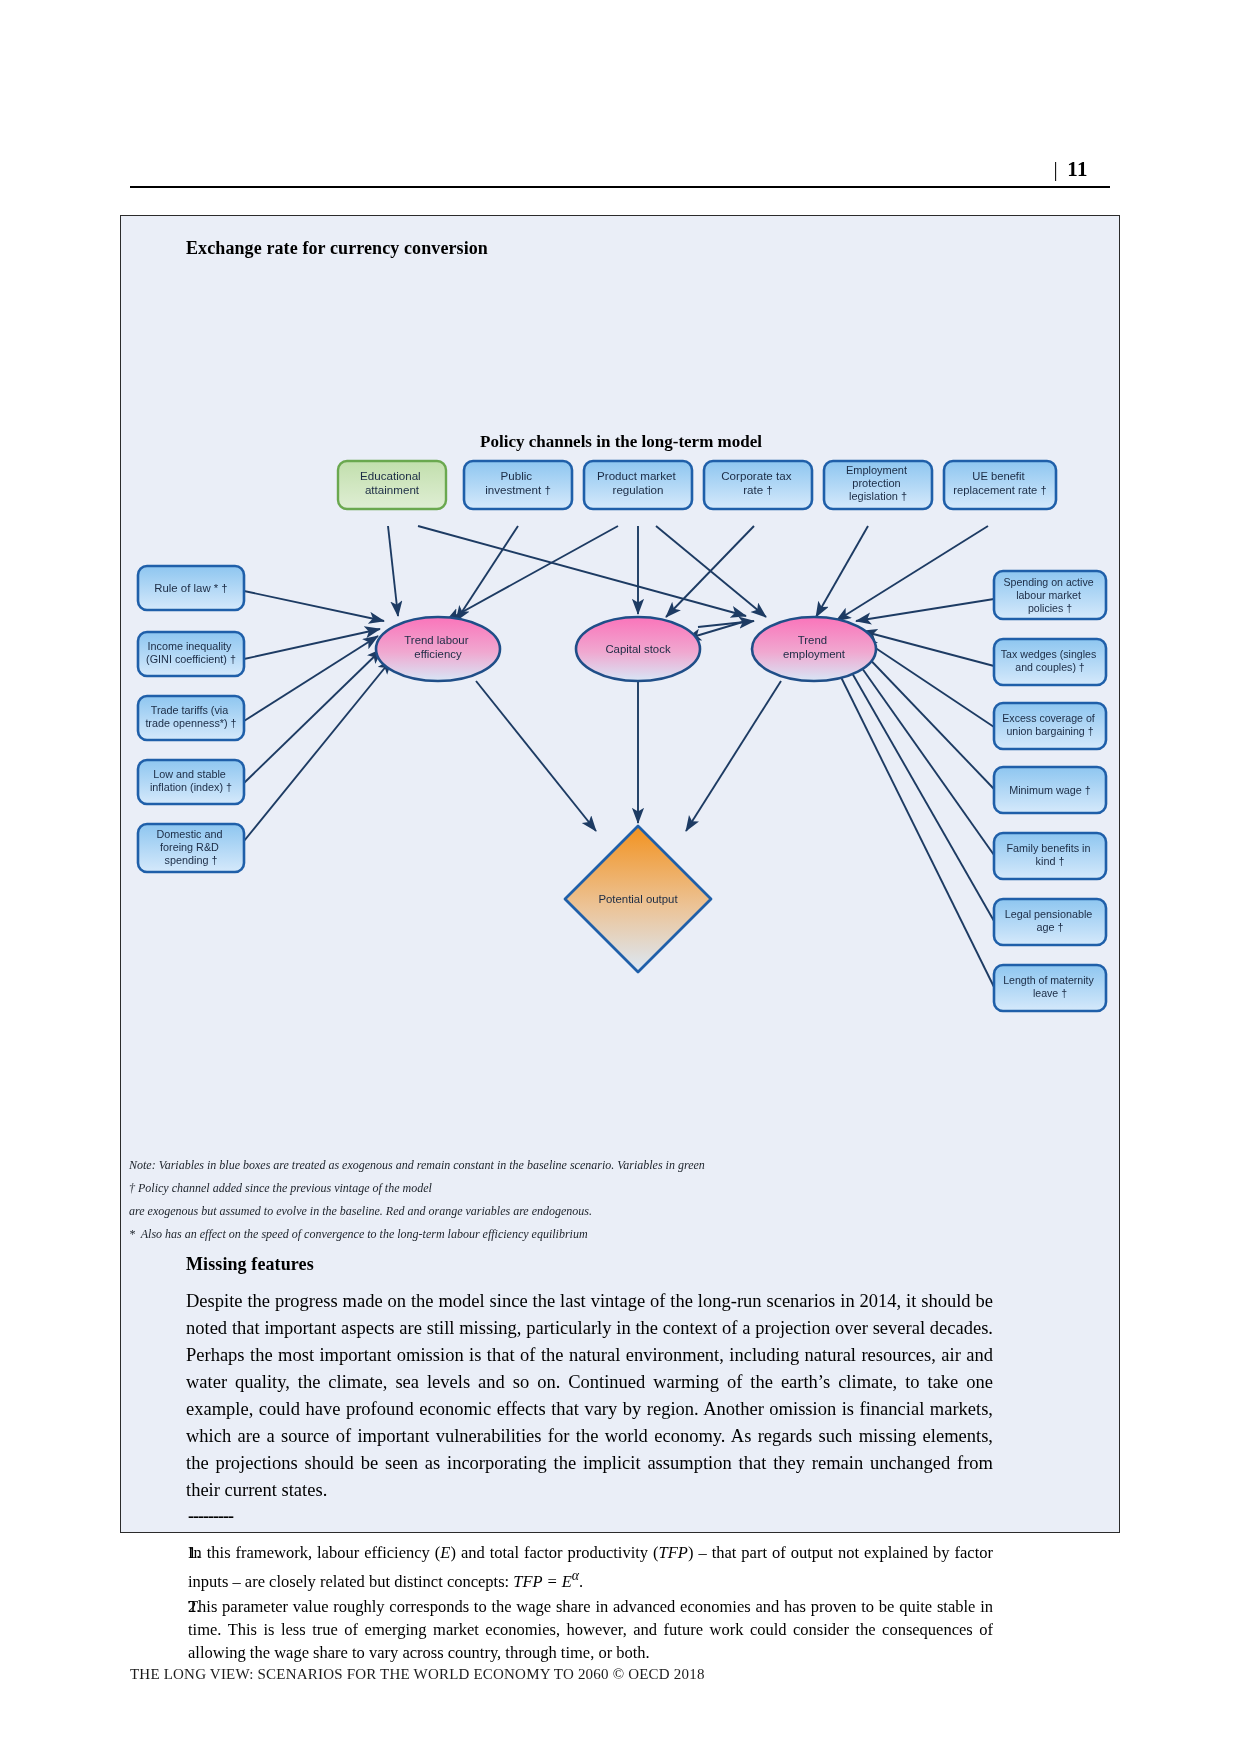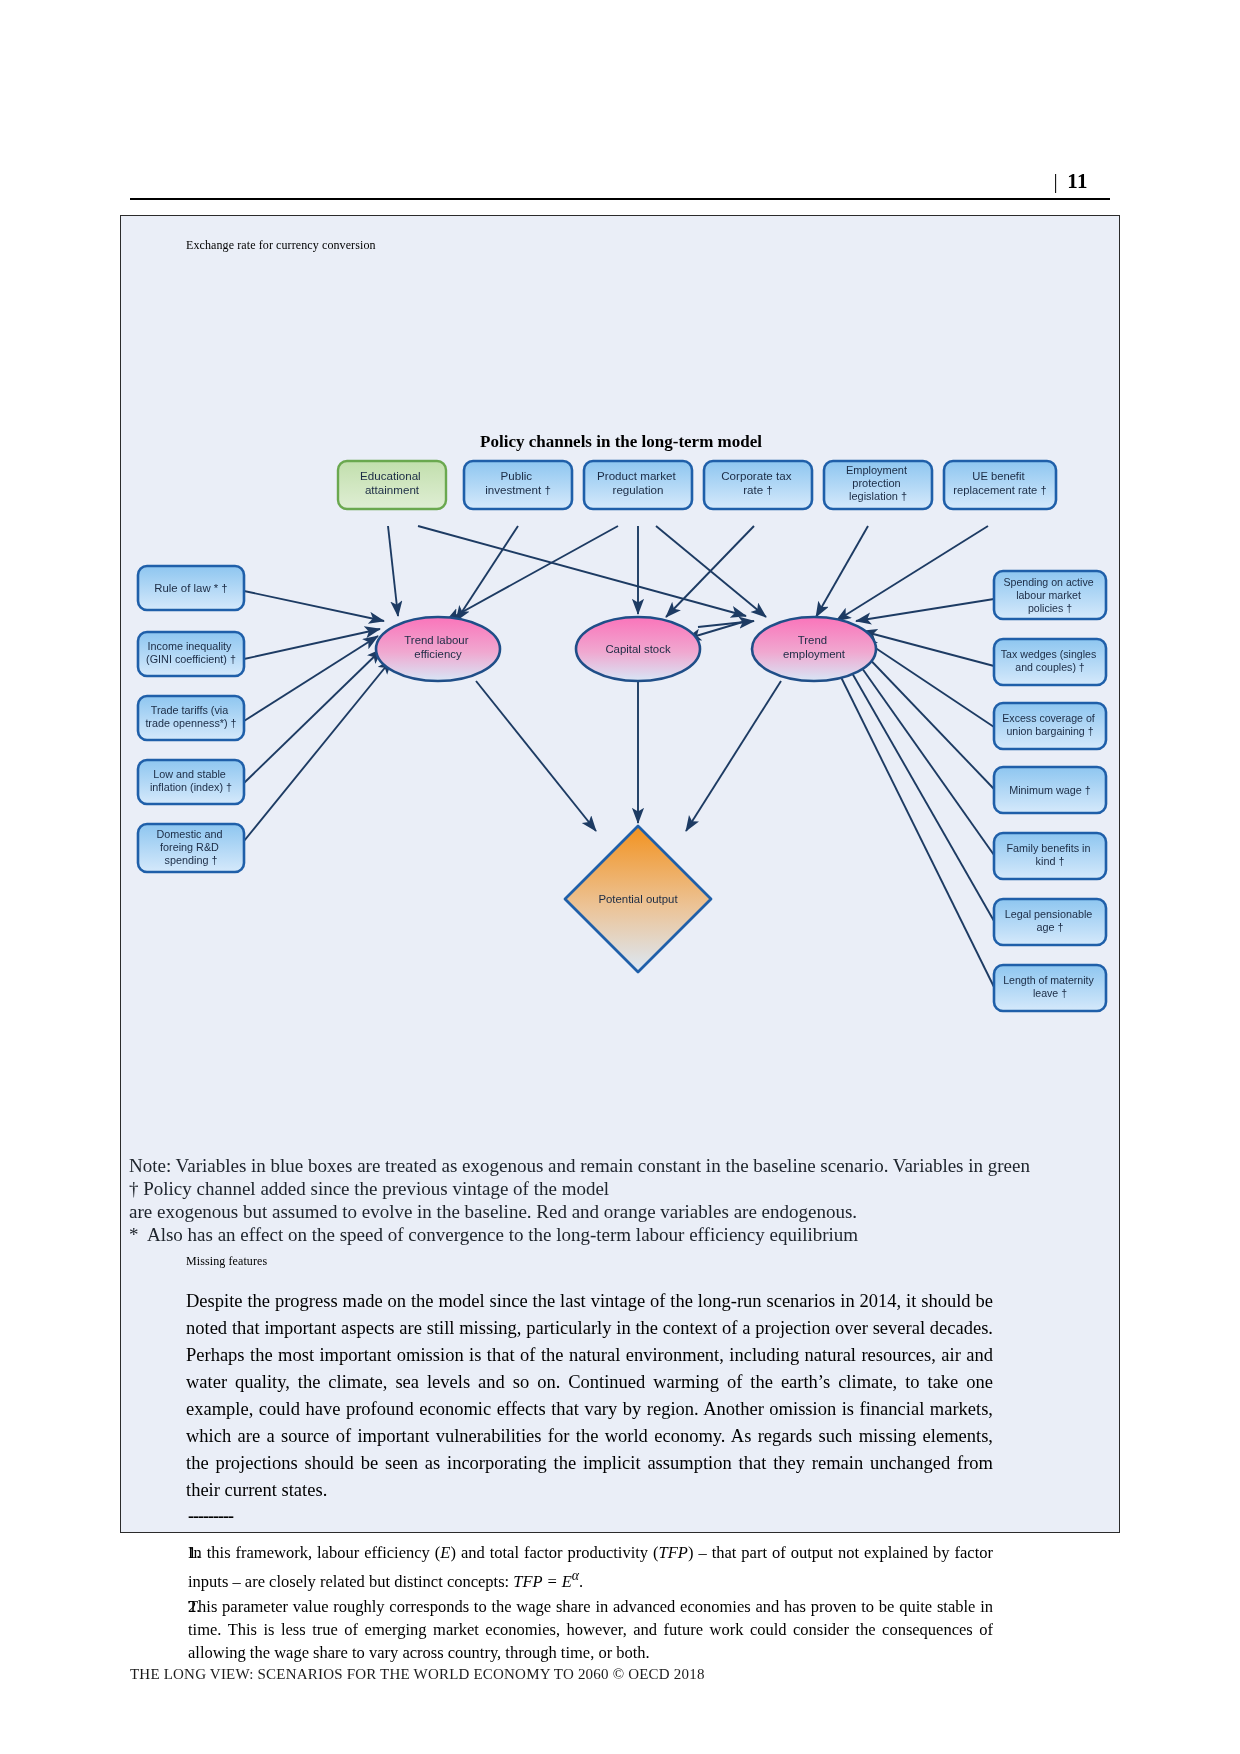"| 11" .header { top: 152px -> 140px }
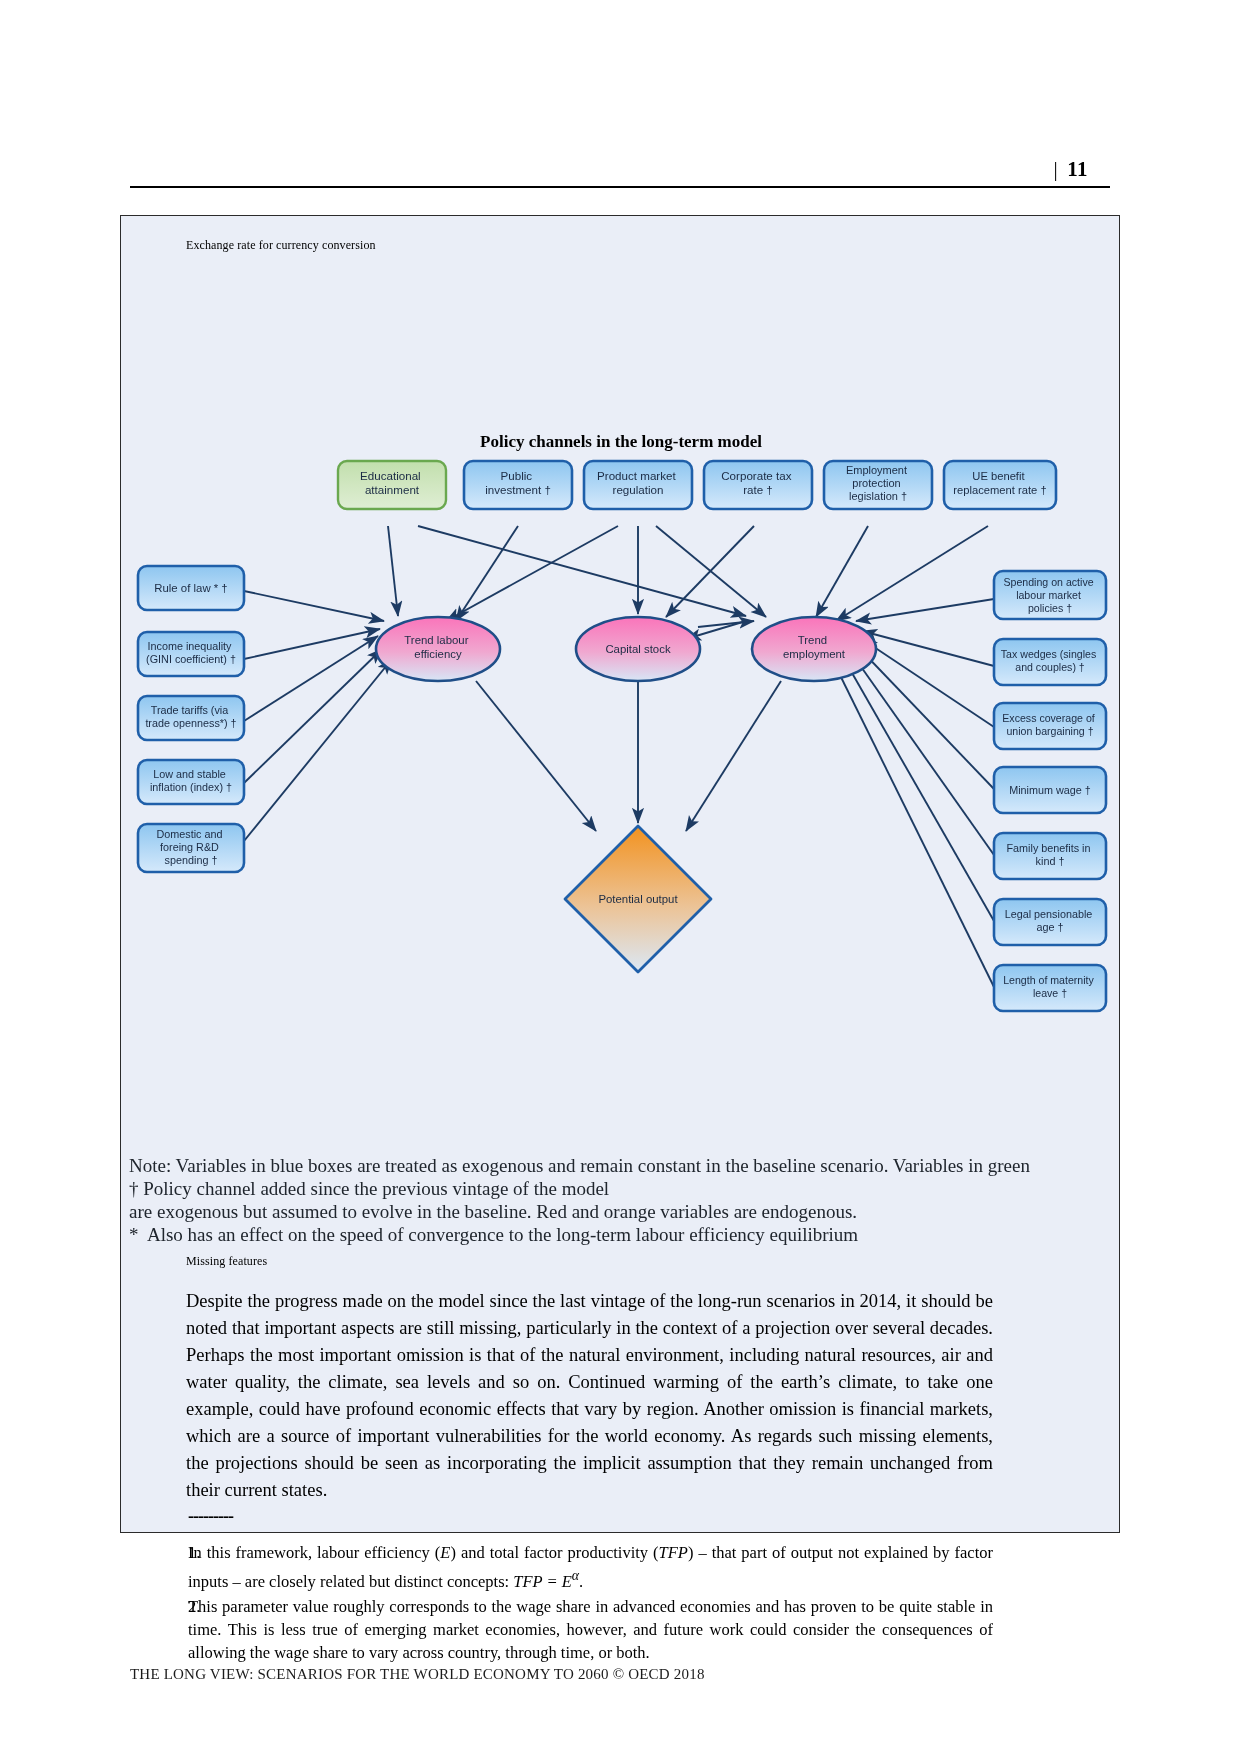"Exchange rate for currency conversion" .sec-head { font-size: 12px -> 18px; font-weight: normal -> bold }
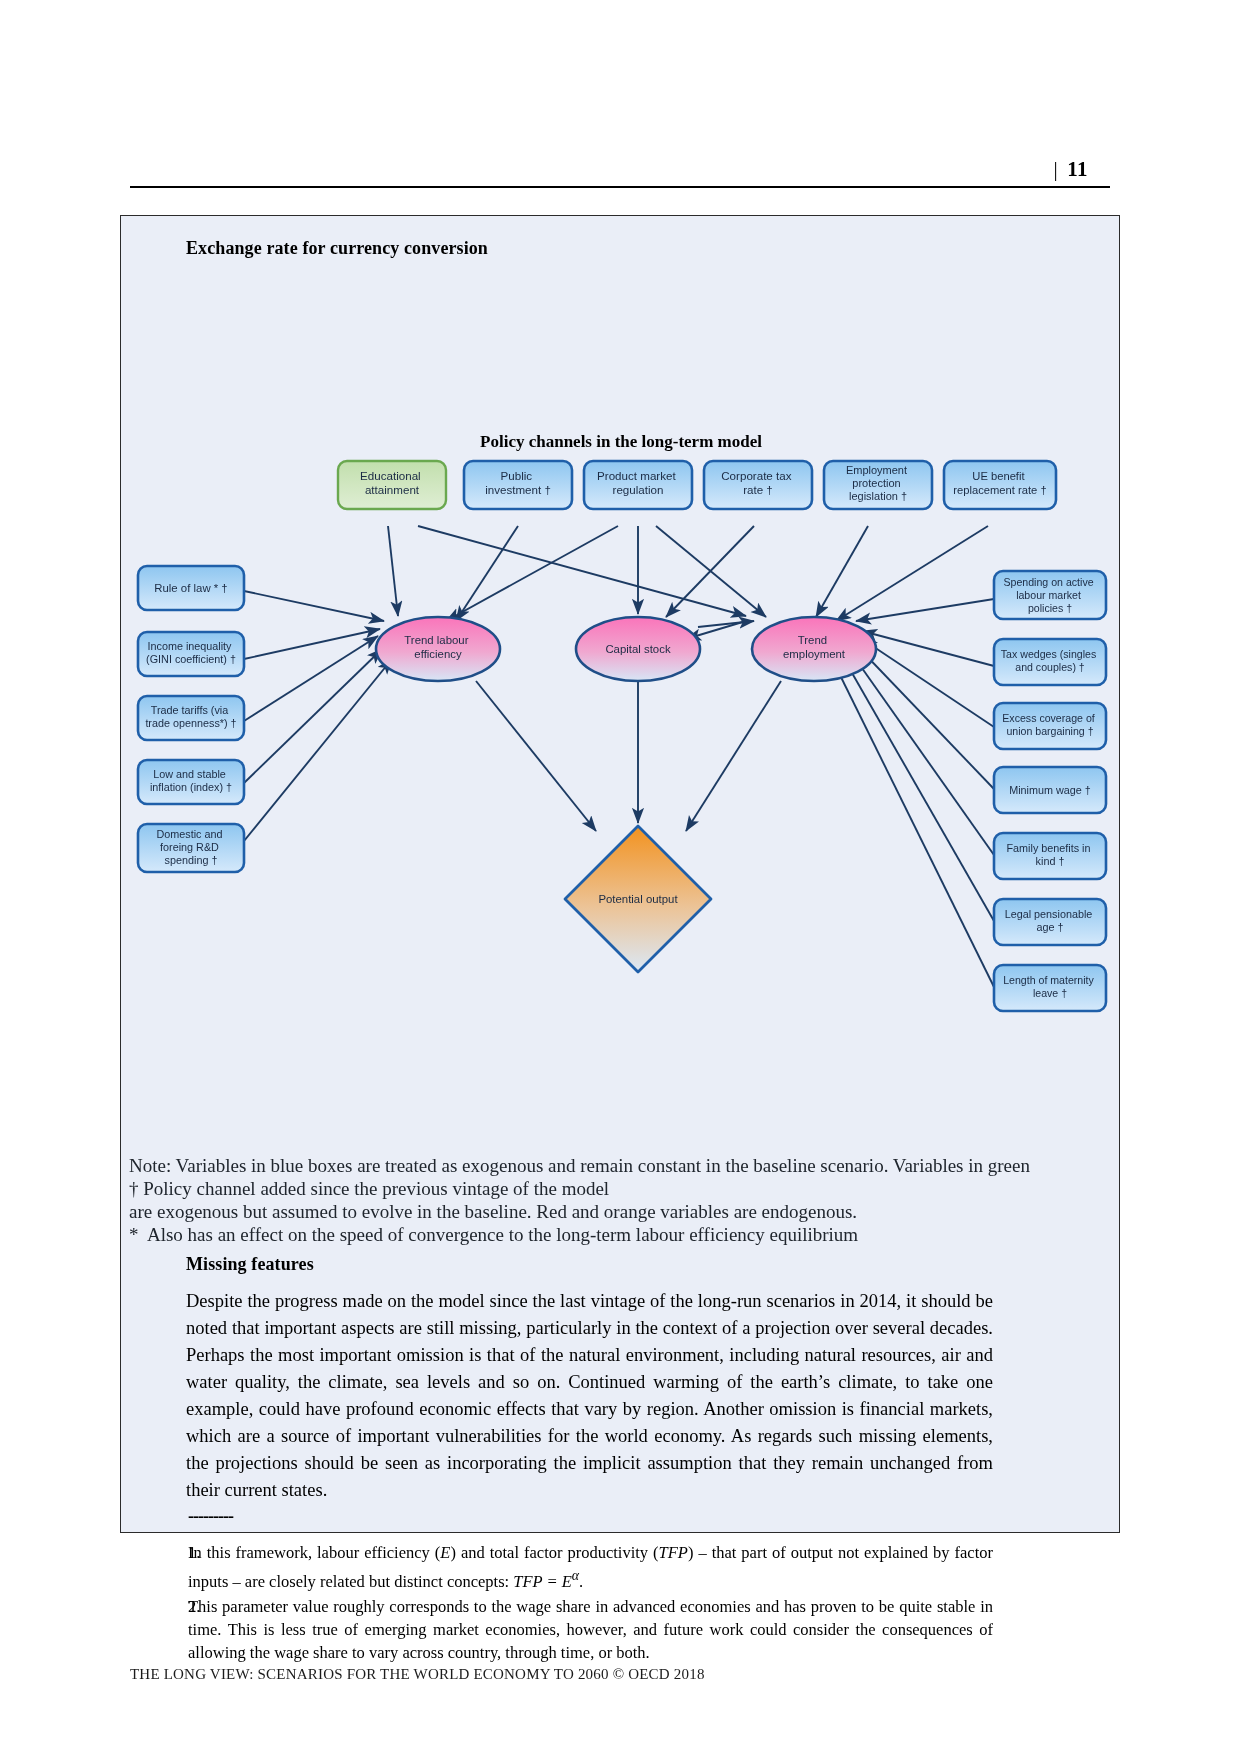"Note: Variables in blue boxes" .note { font-size: 19px -> 12px; font-style: none -> italic }
